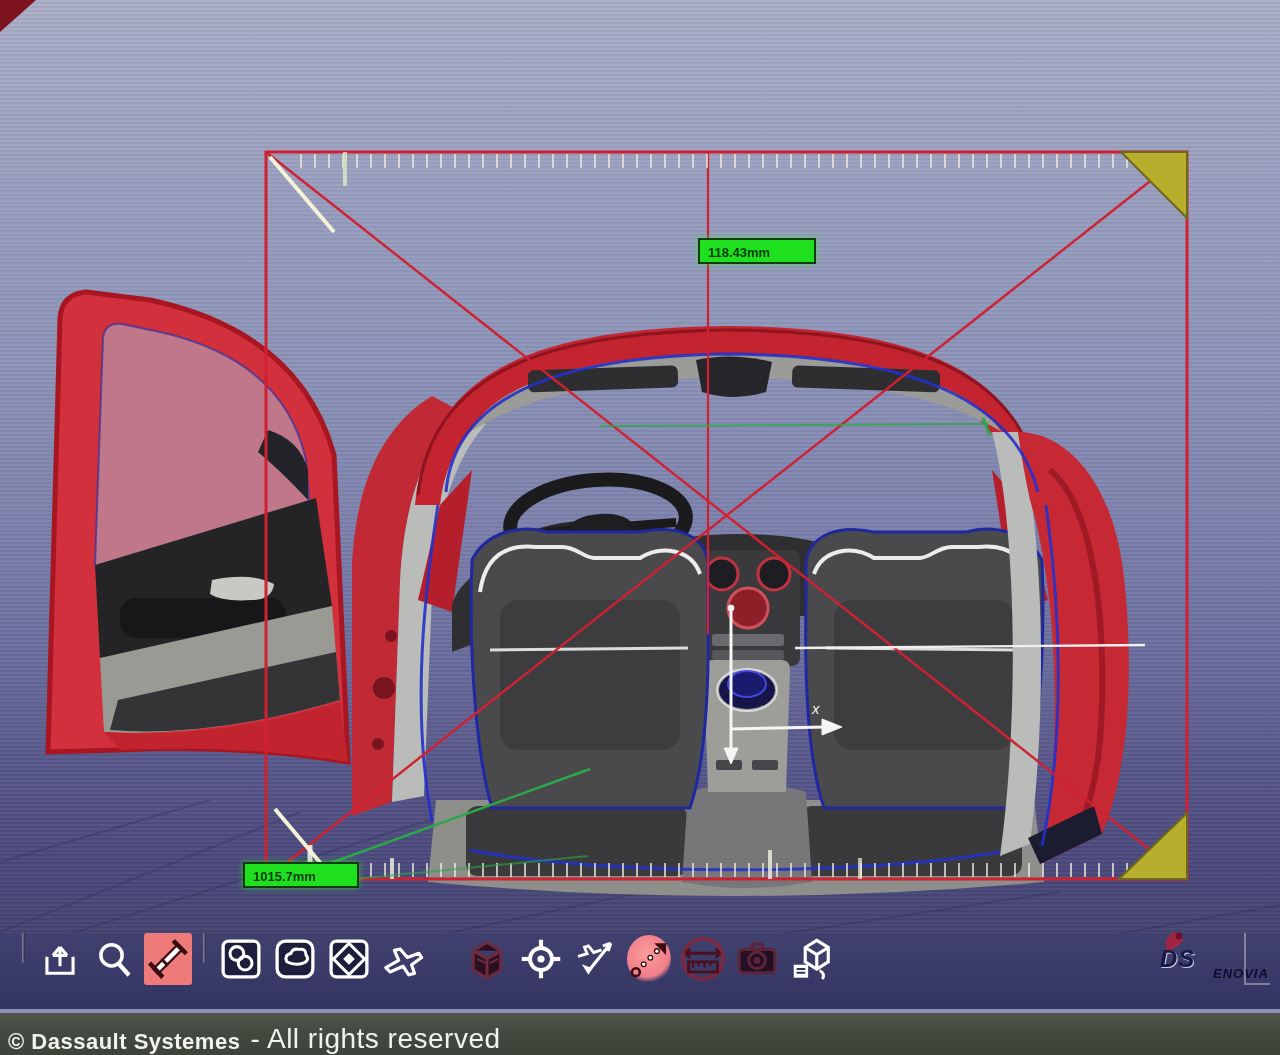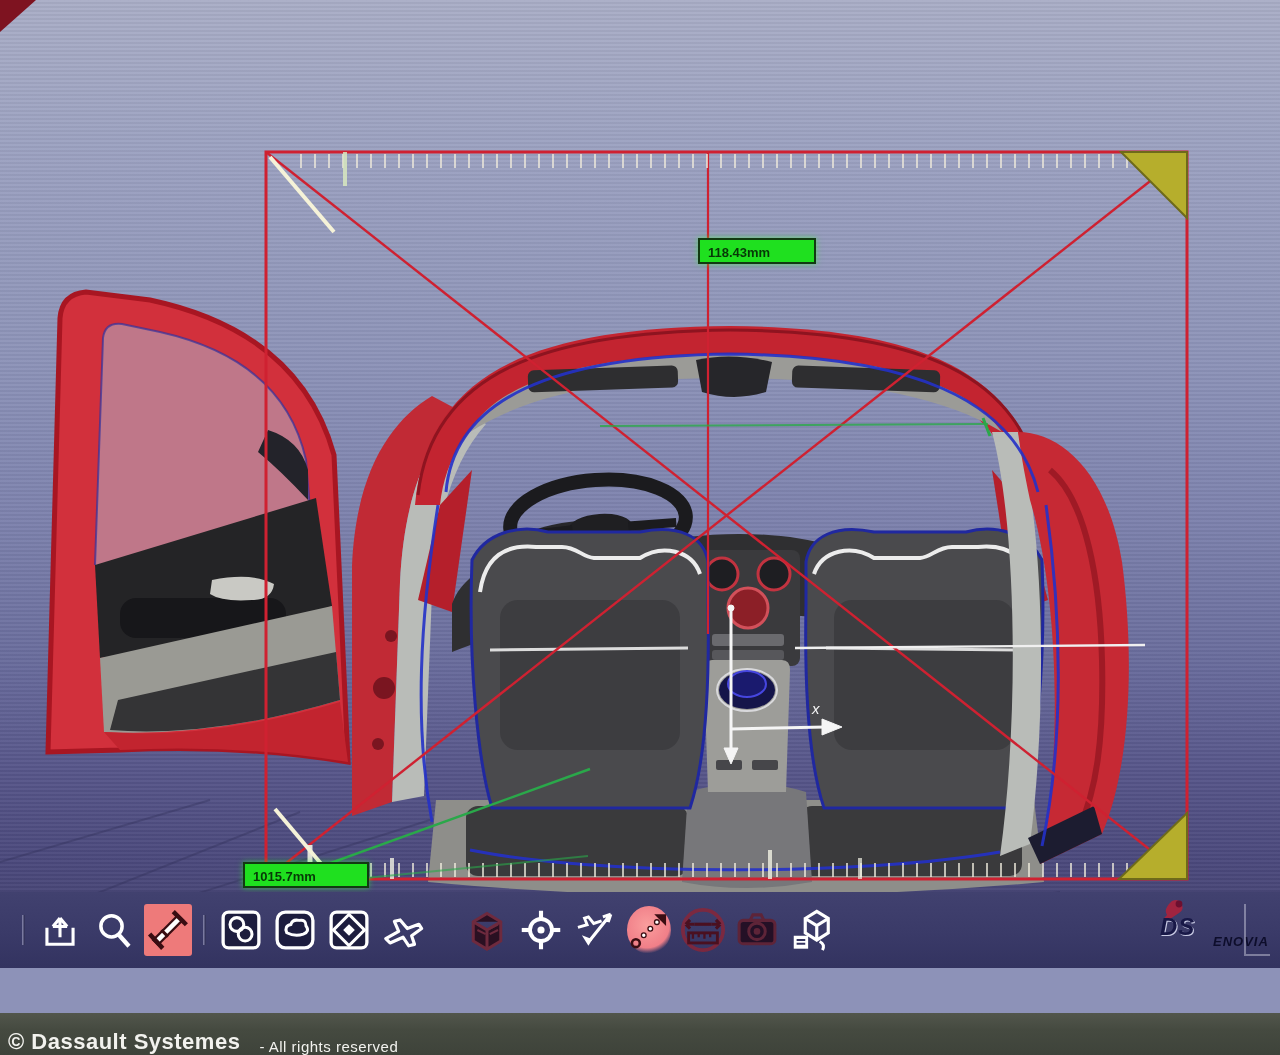"1015.7mm" .measure-label.bottom { width: 126px -> 116px }
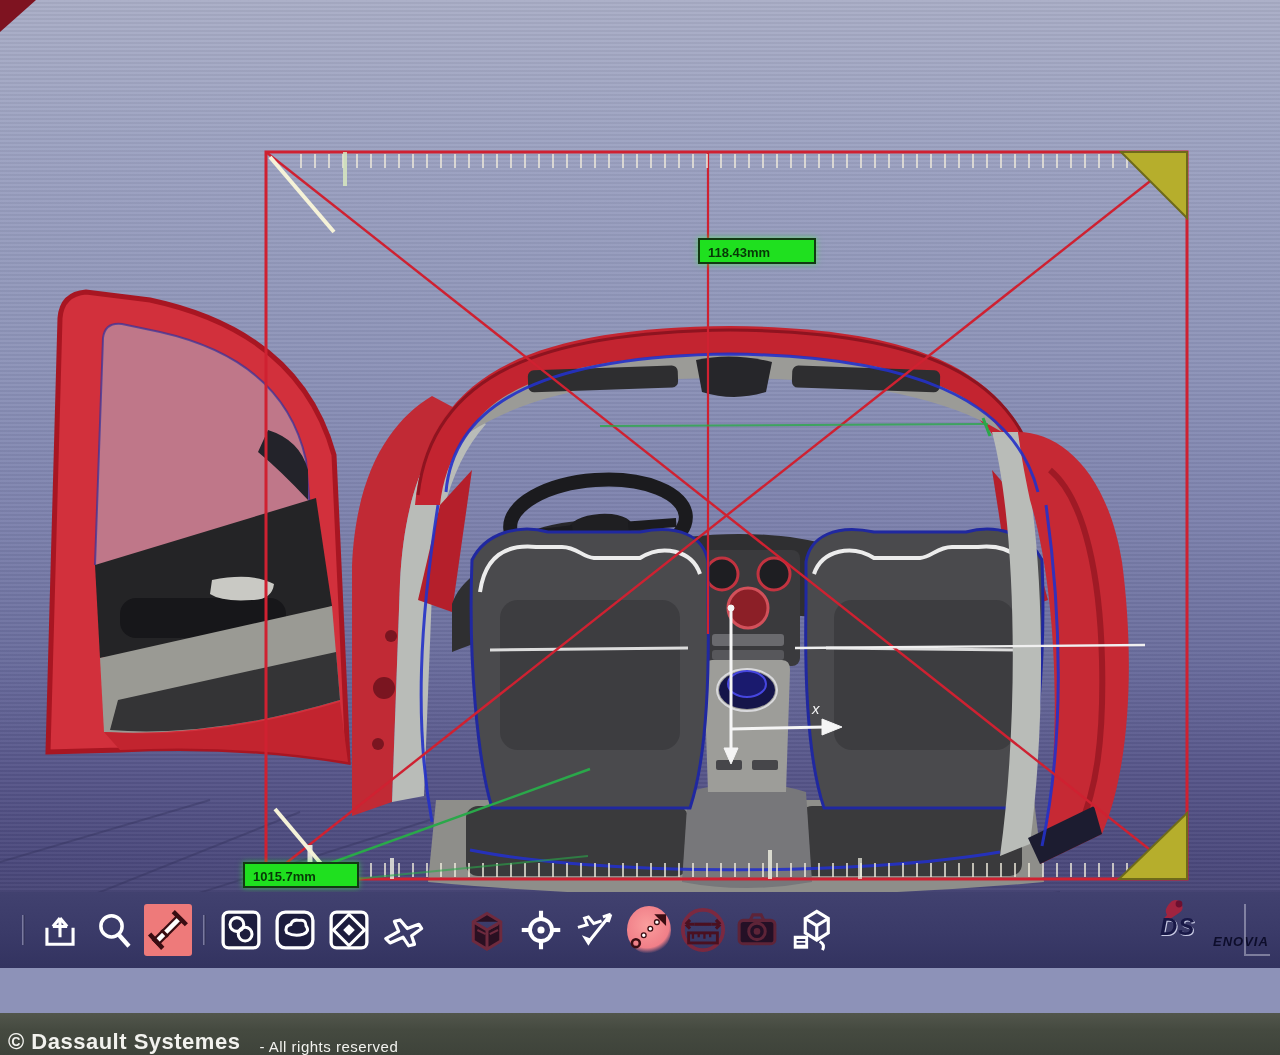"DS" .toolbar { align-items: center -> flex-start; top: 892px -> 933px }
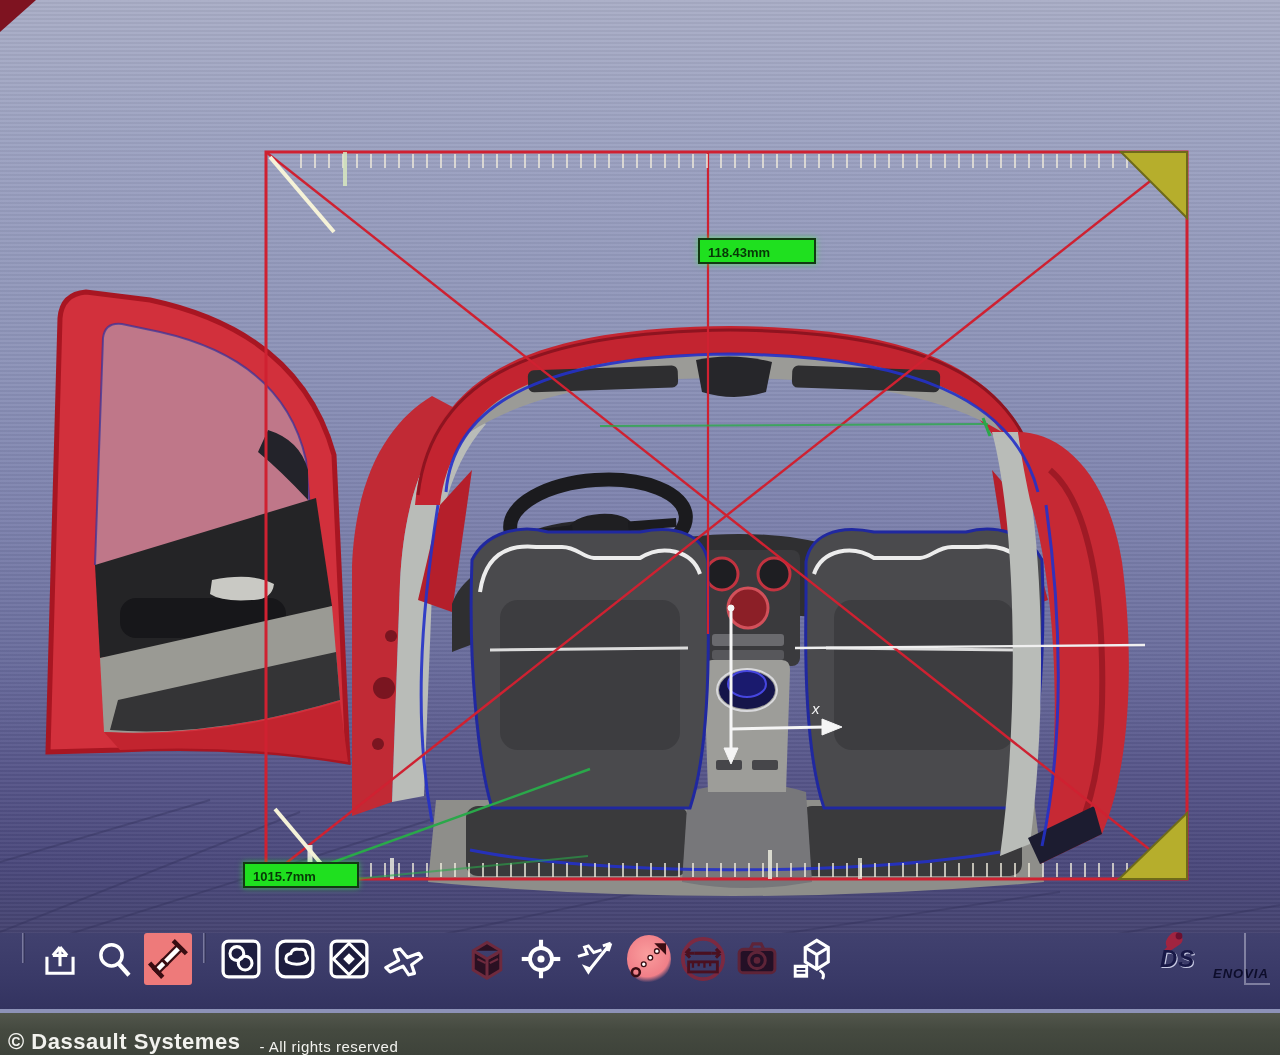"- All rights reserved" .statusbar .normal { font-size: 15px -> 28px; margin-left: 19px -> 10px }
